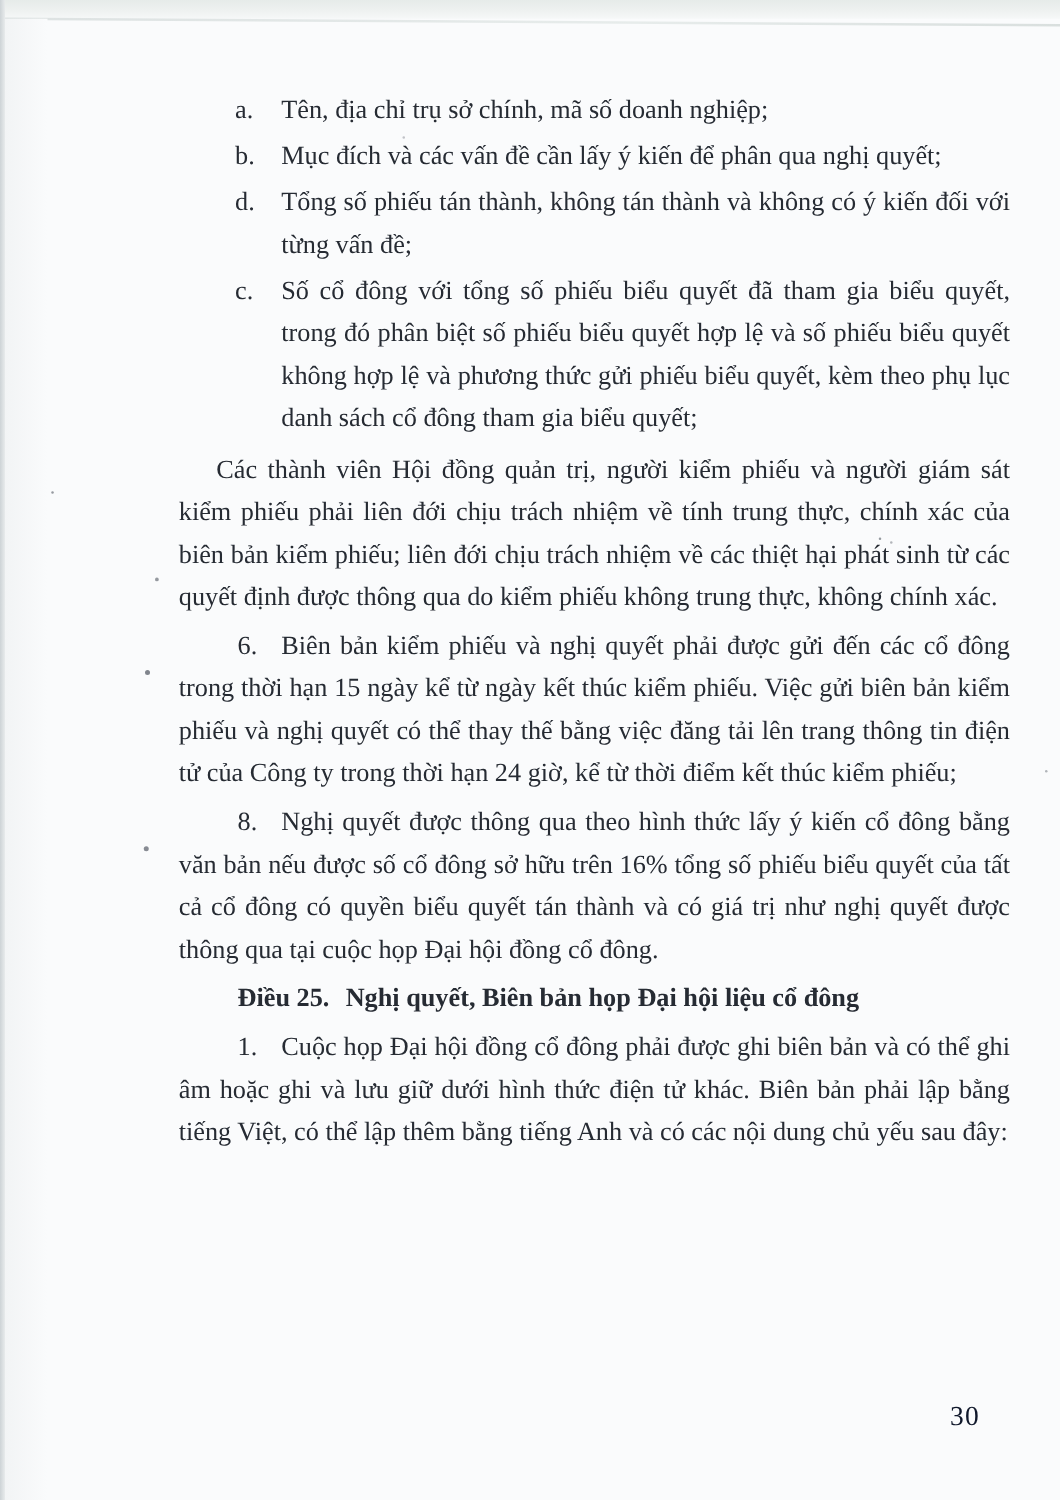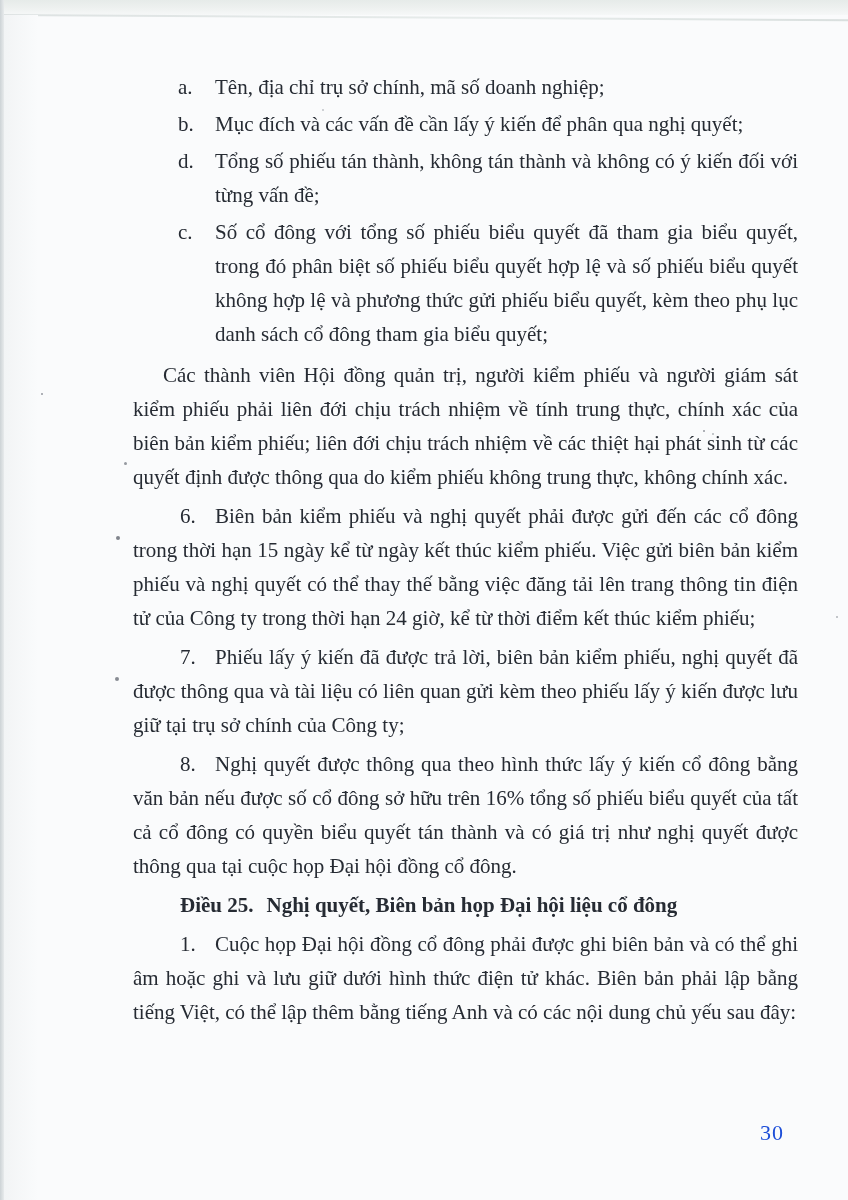"a. Tên, địa chỉ trụ" .content { left: 133px -> 143px }
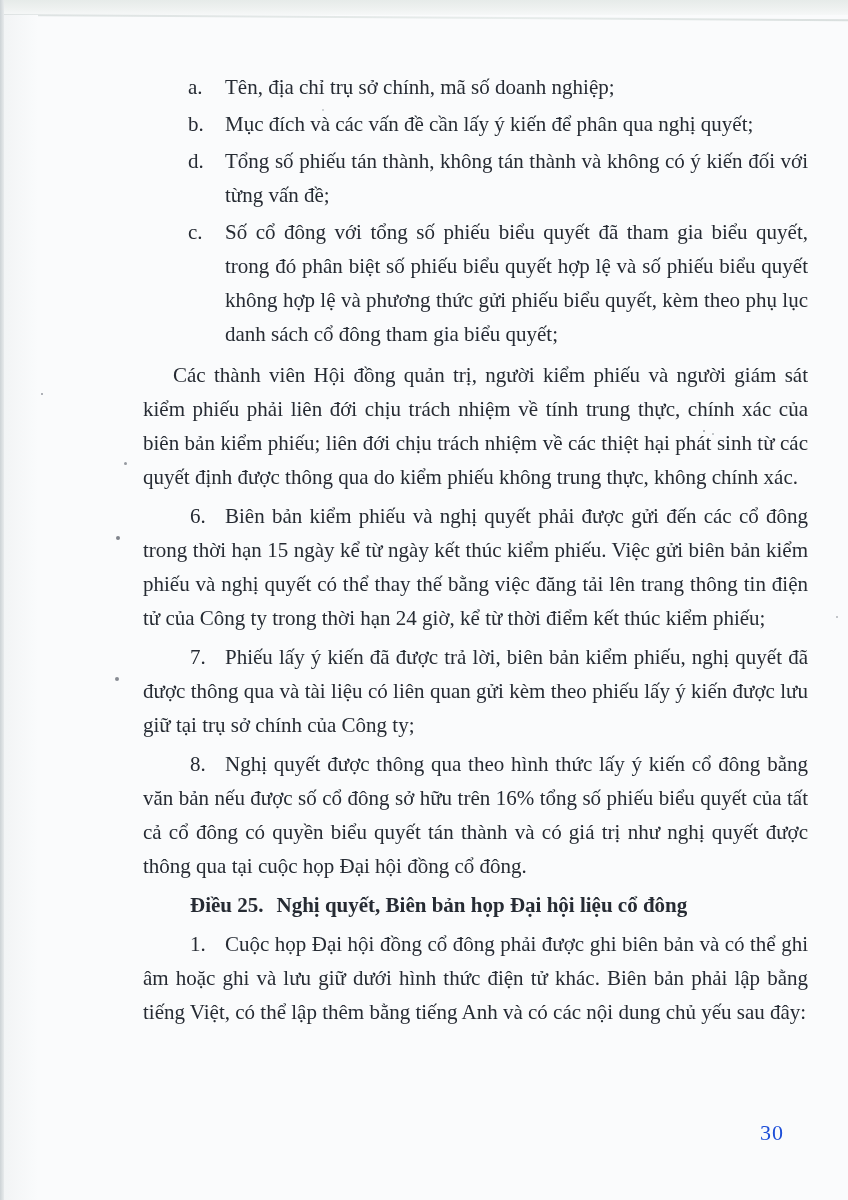"7. Phiếu lấy ý kiến" p.para { html: <p> <span>7.</span><span>Phiếu lấy ý kiến đã được trả lời, biên bản kiểm phiếu, nghị quyết đã được thông qua và tài liệu có liên quan gửi kèm theo phiếu lấy ý kiến được lưu giữ tại trụ sở chính của Công ty;</span> </p> -> none }
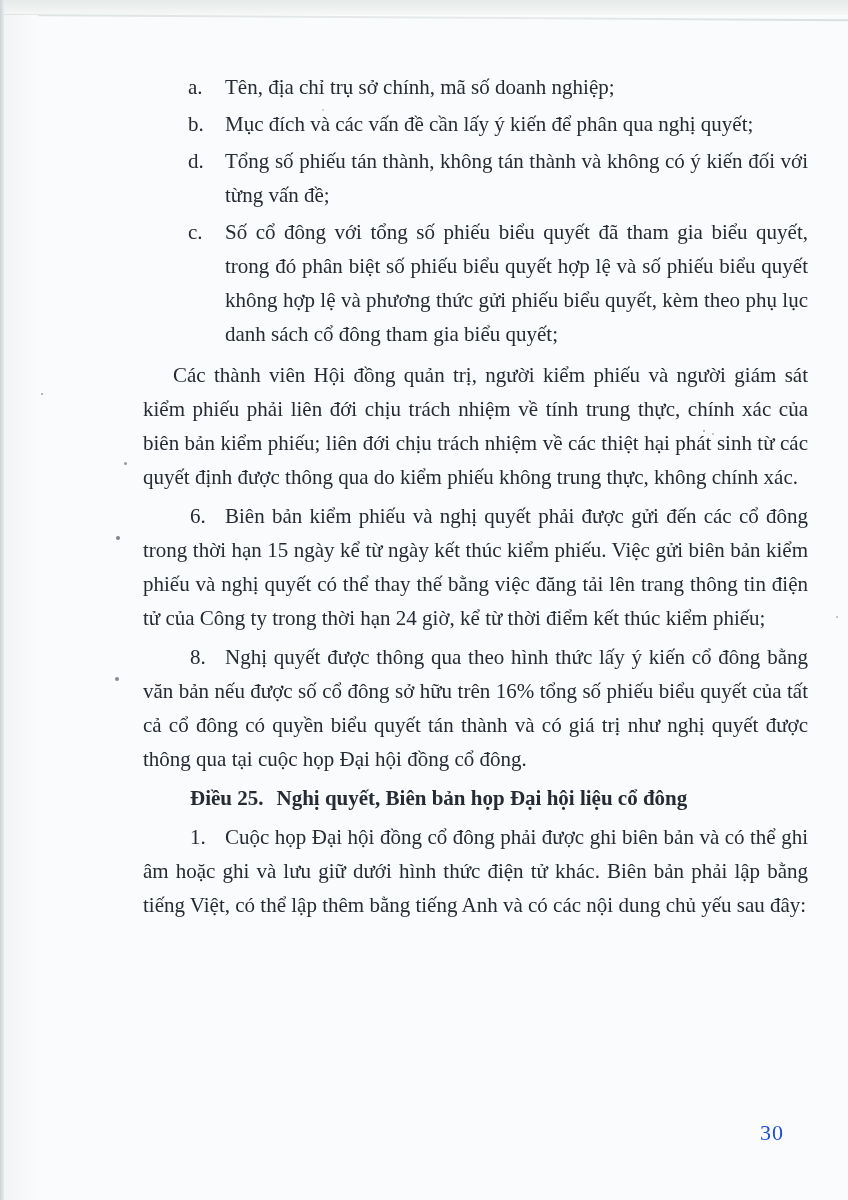"30" .page-number { color: #1d4ed8 -> #0f172a }
